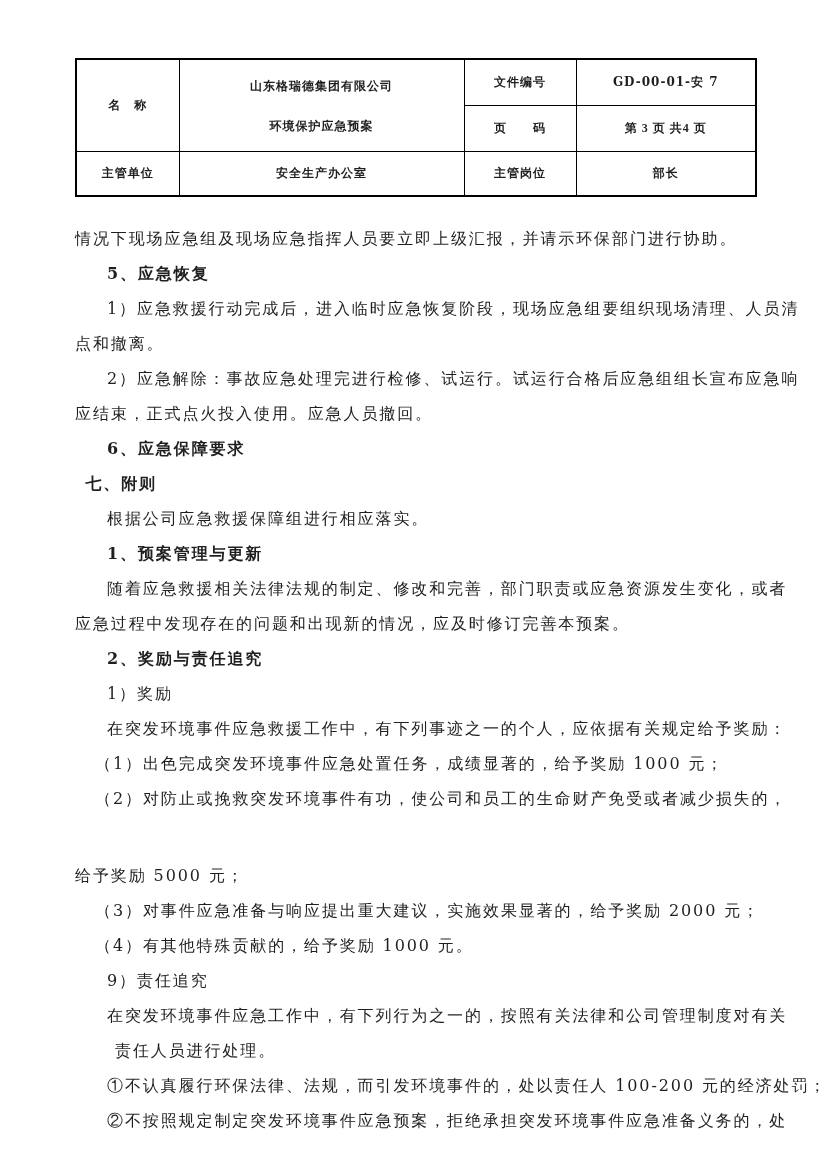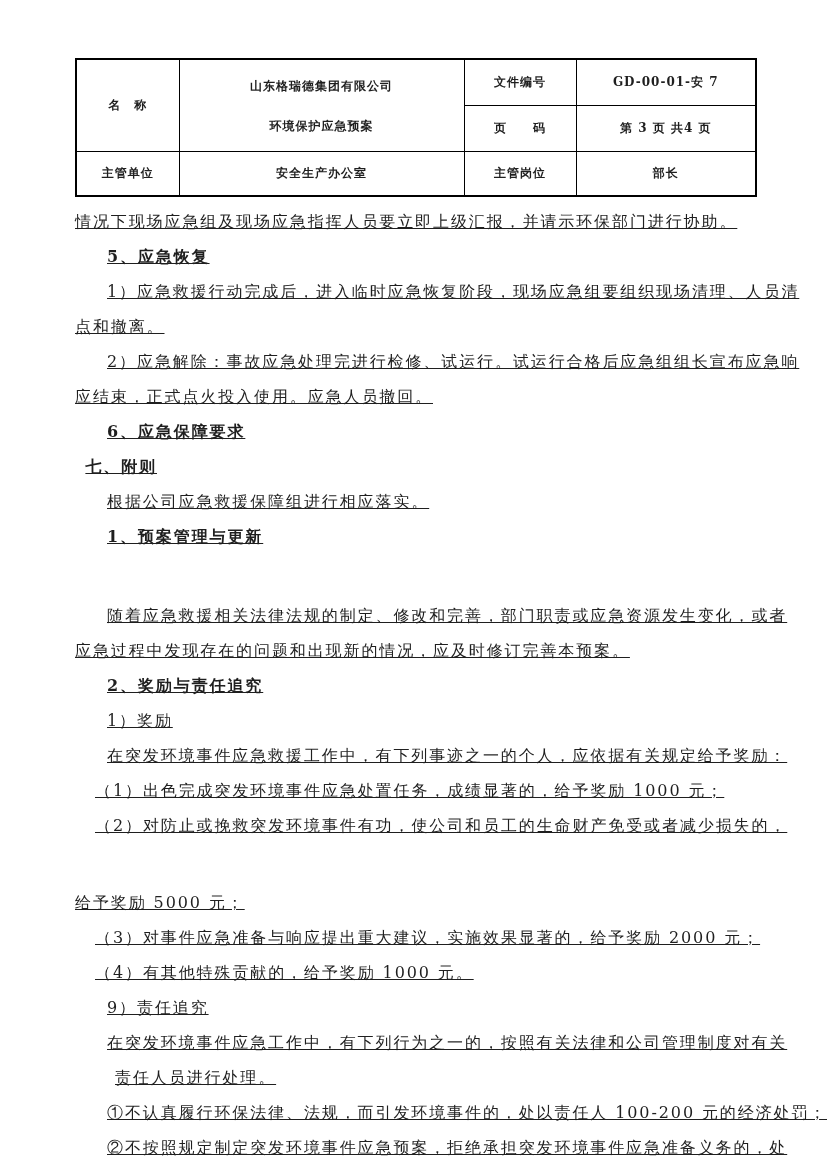"页 码" tr.r2 td { font-family: none -> Liberation Serif, serif }
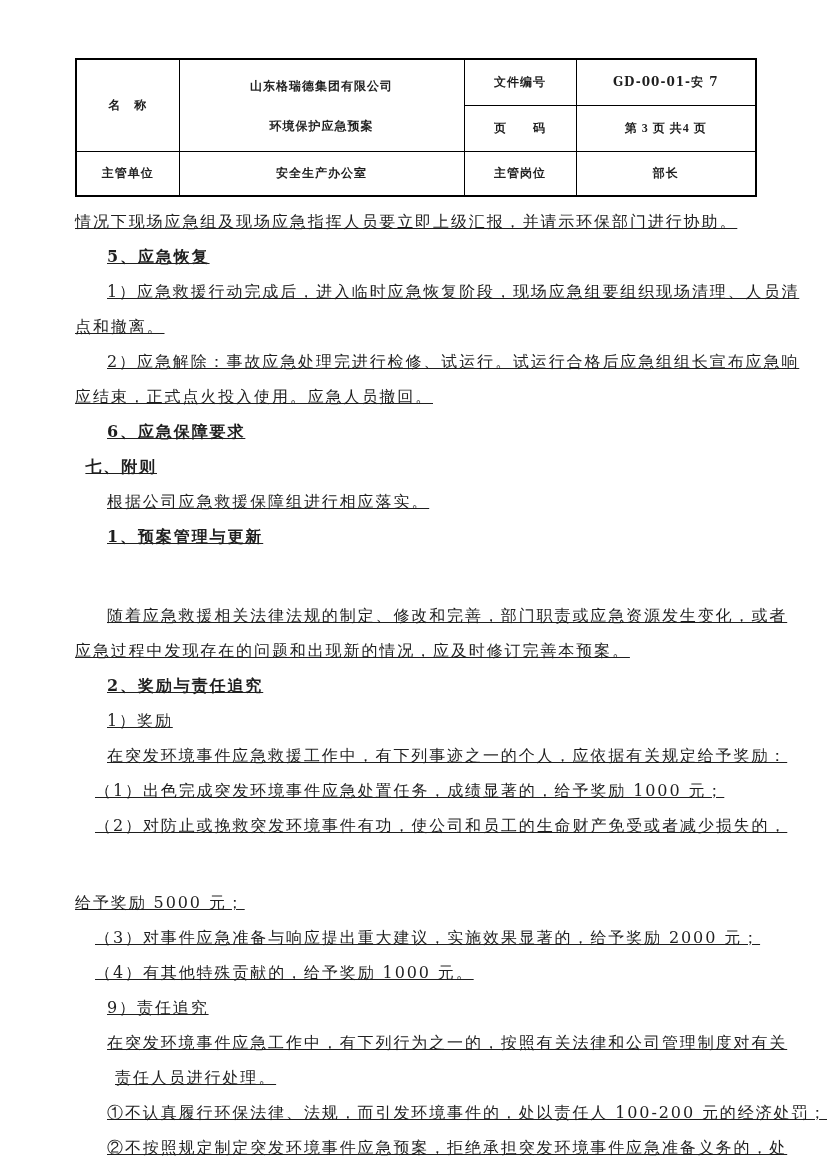"情况下现场应急组及现场应急指挥人员要立即上级汇报，并请示环保部门进行协助。" .body-text { text-decoration: underline -> none; top: 204px -> 221px }
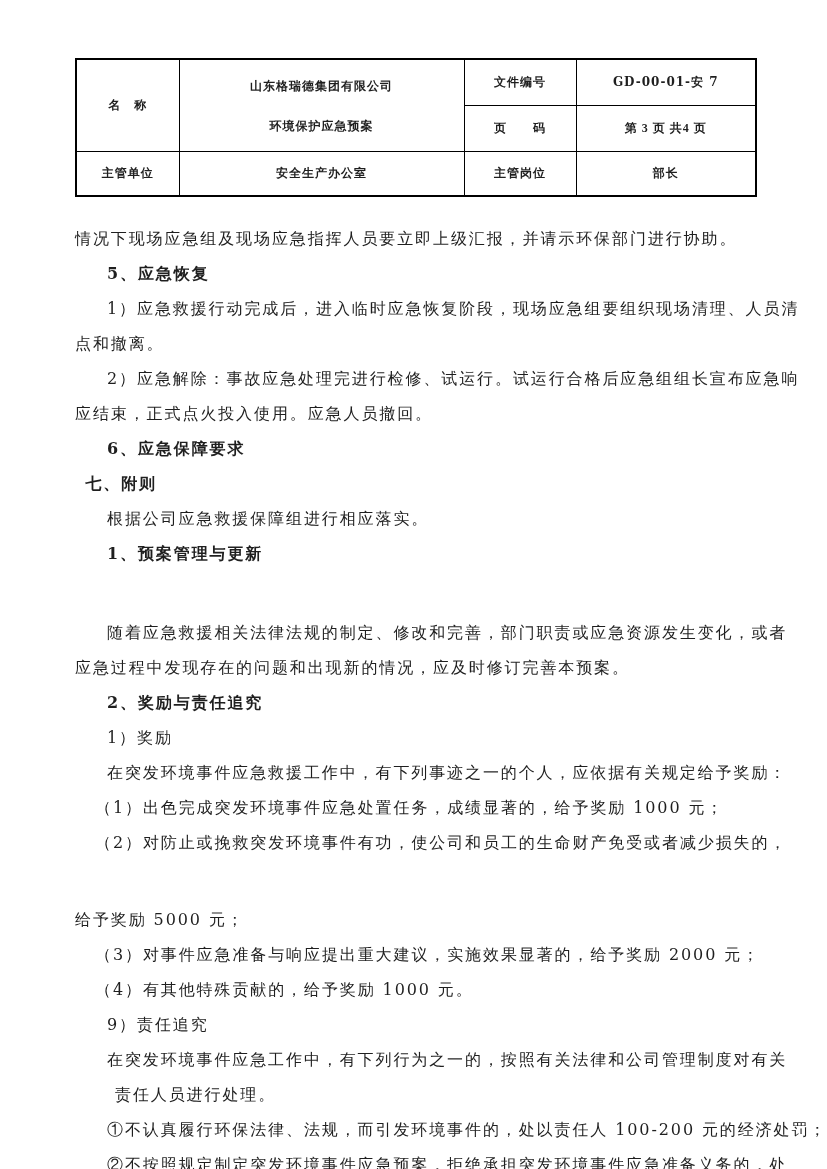"随着应急救援相关法律法规的制定、修改和完善，部门职责或应急资源发生变化，或者" div.line { margin-top: 44px -> none }
